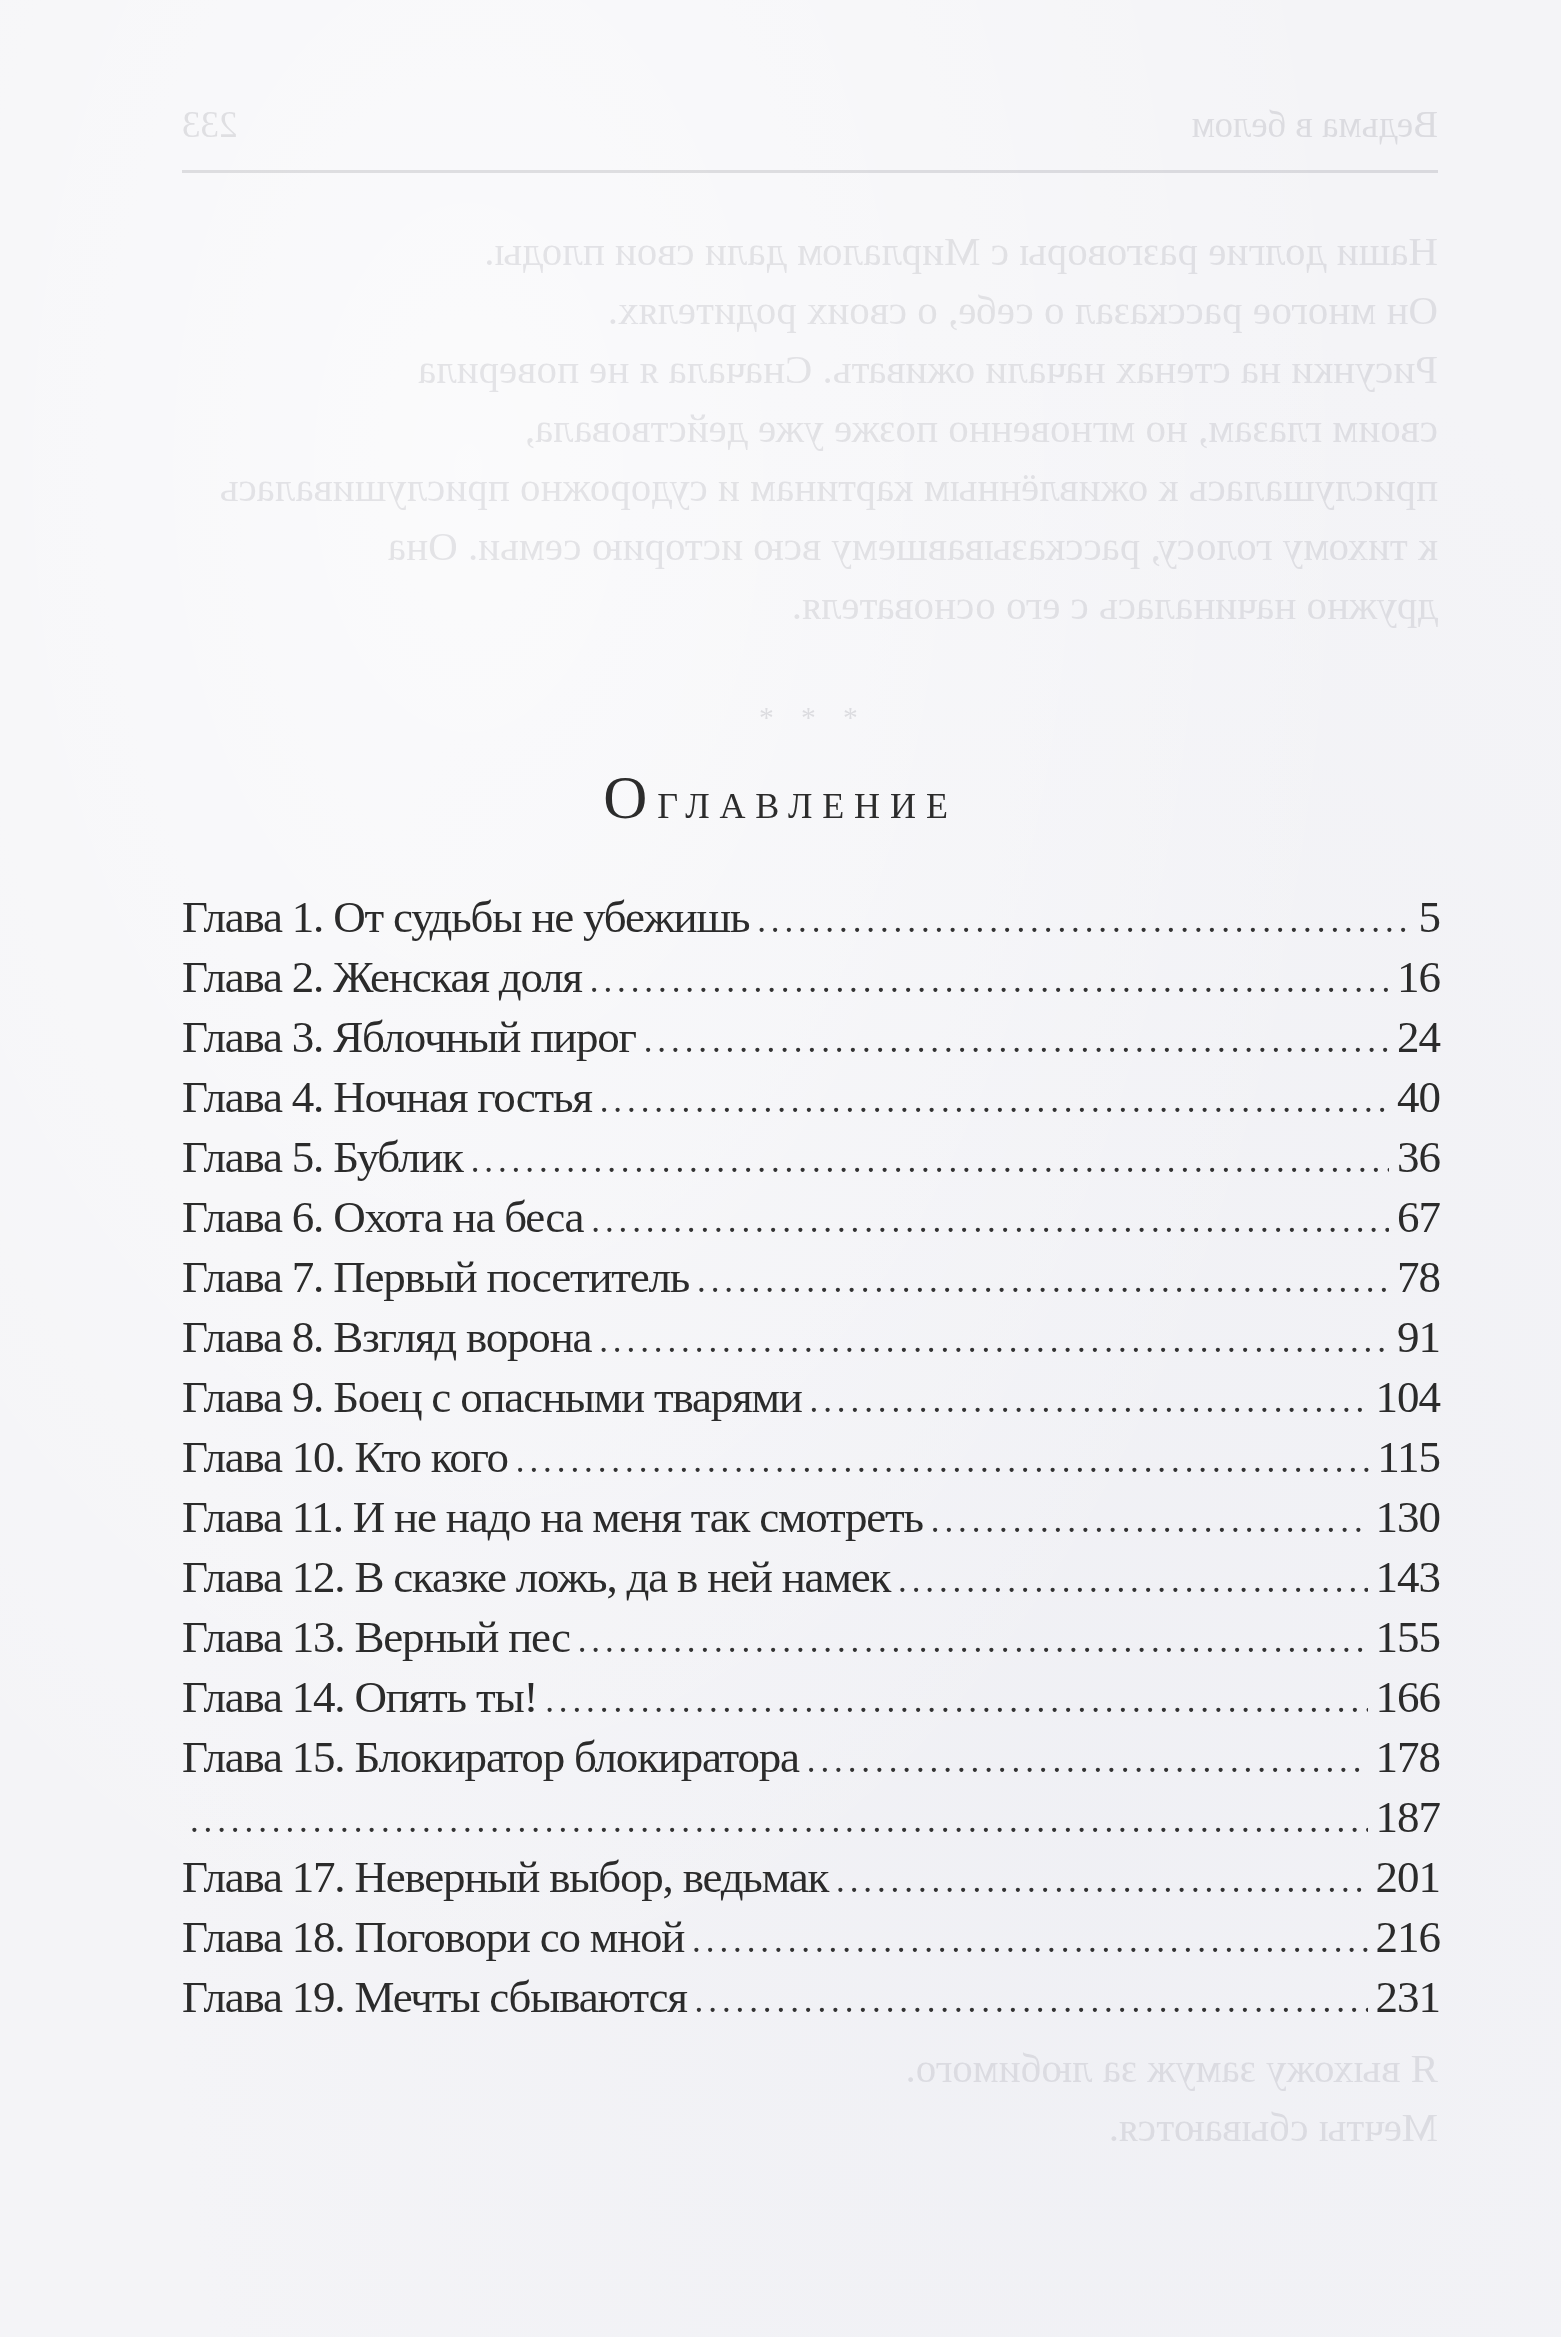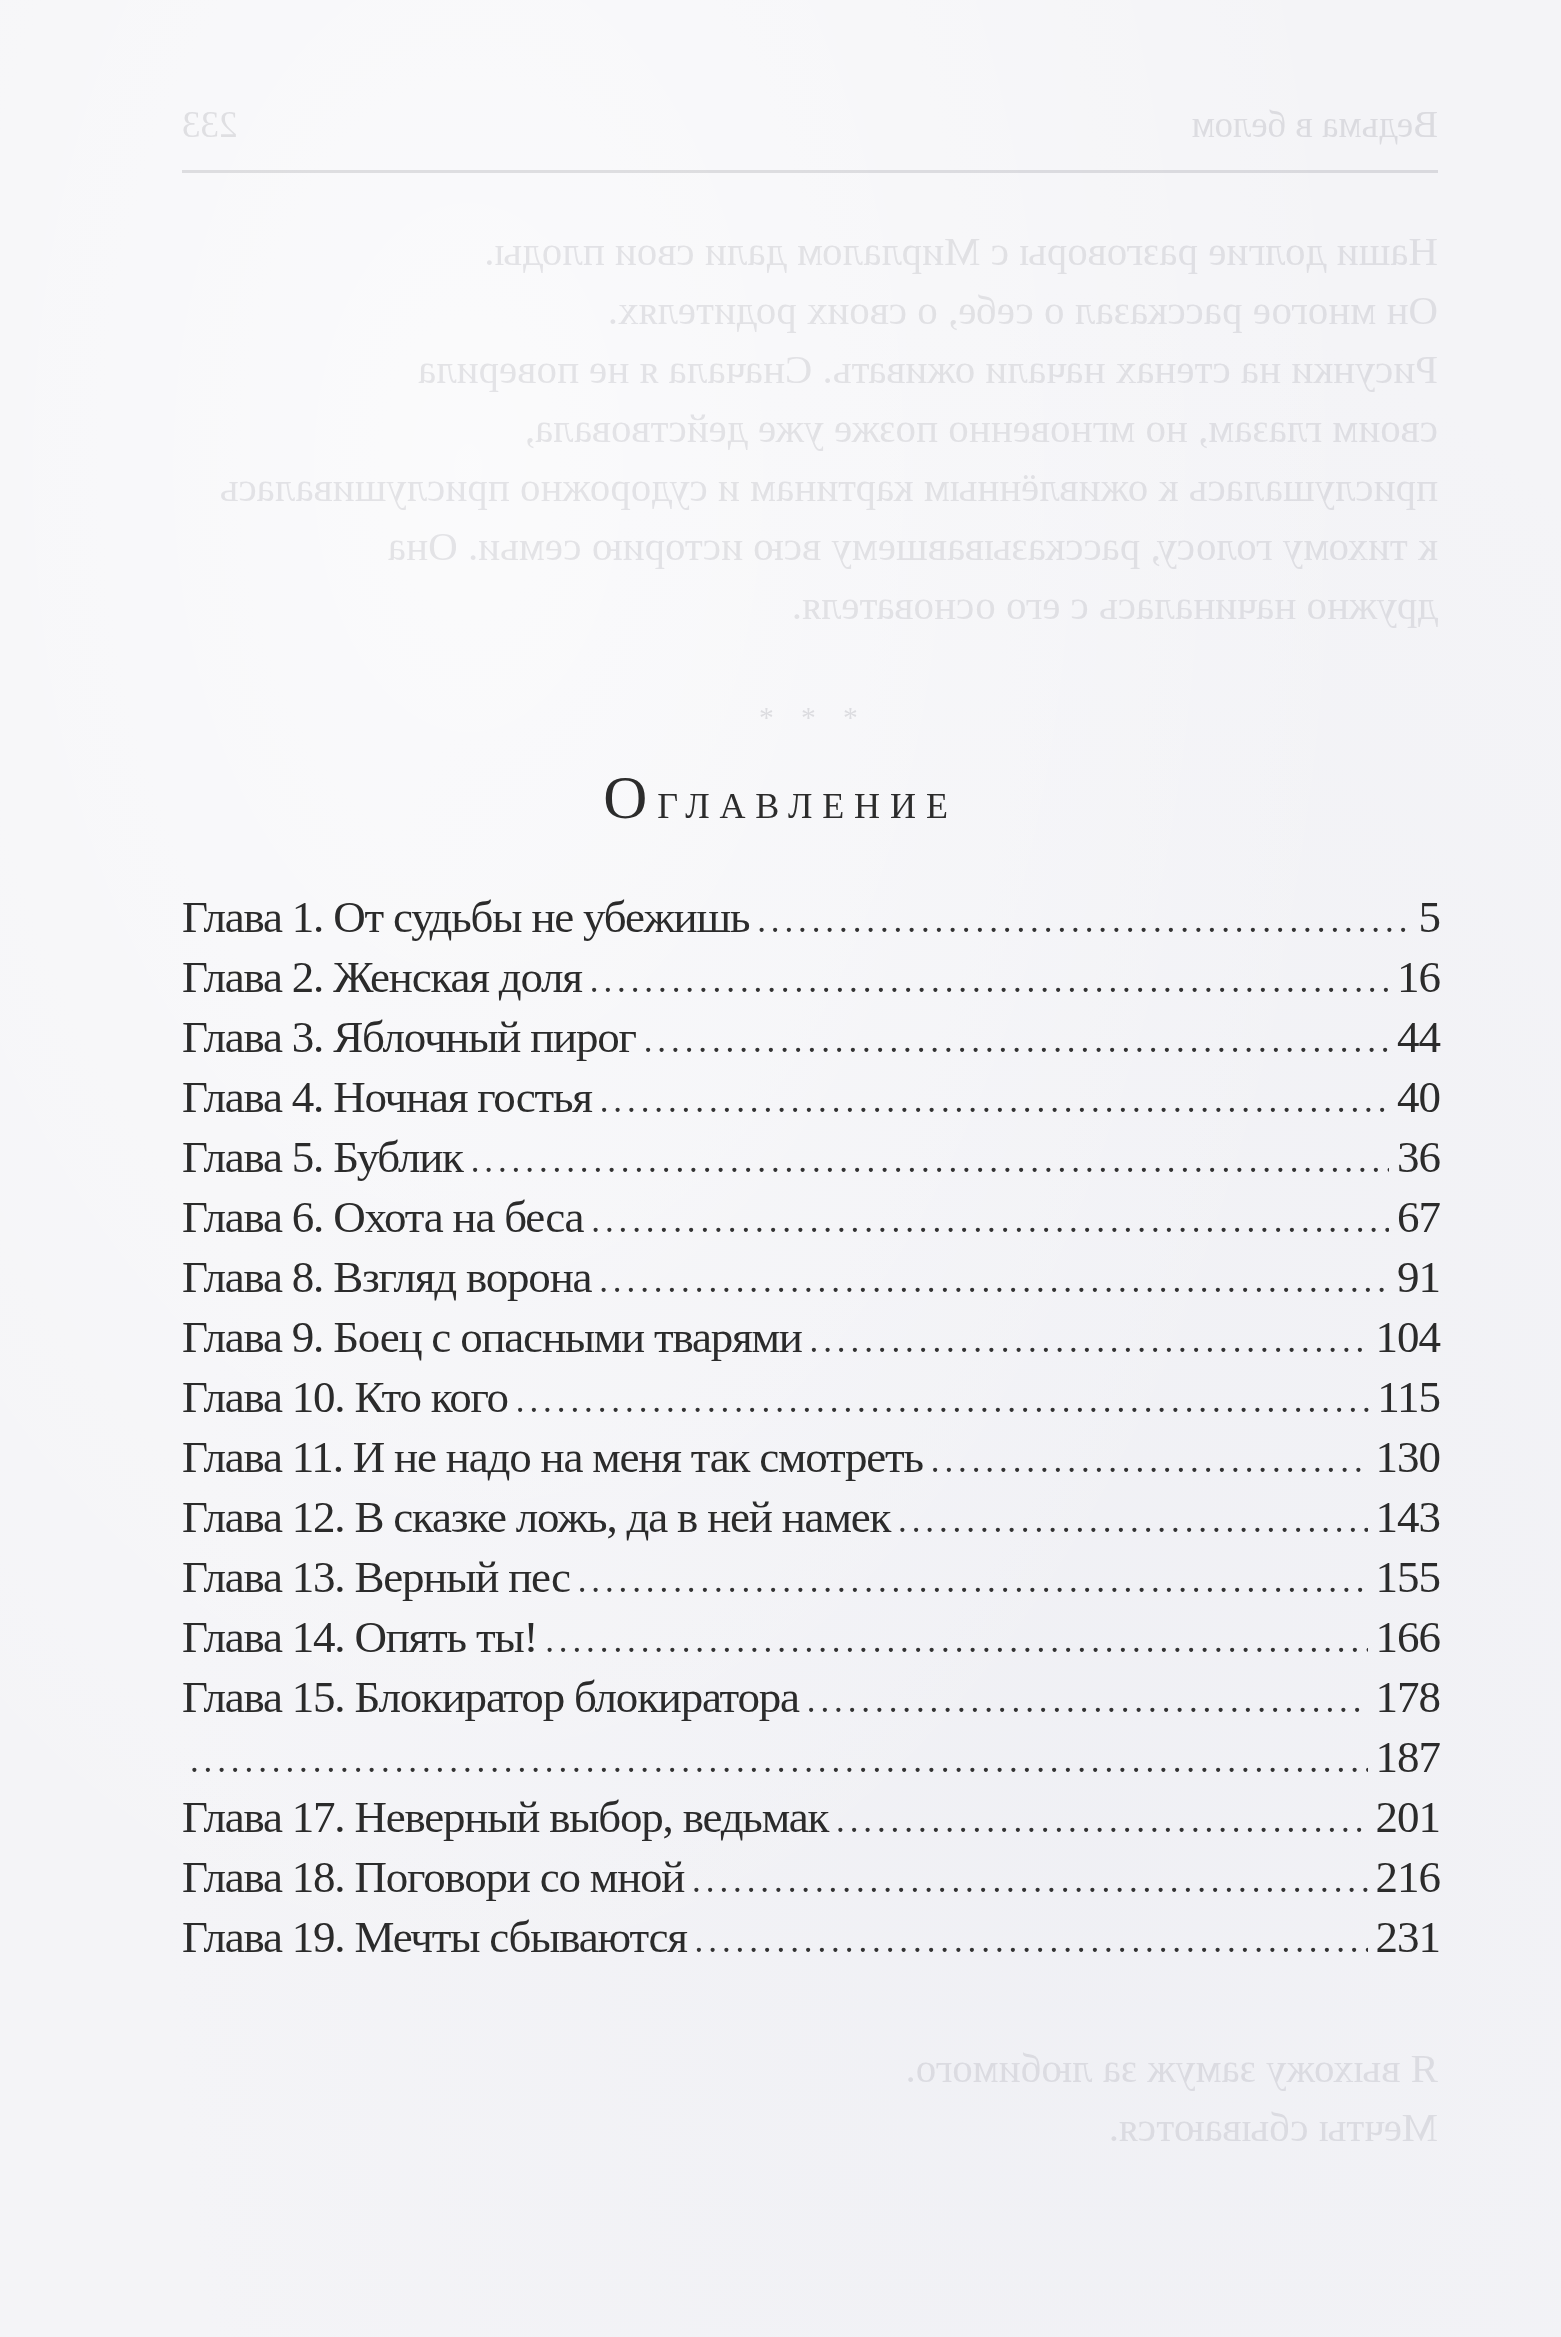"44" span.page-num { text: 44 -> 24 }
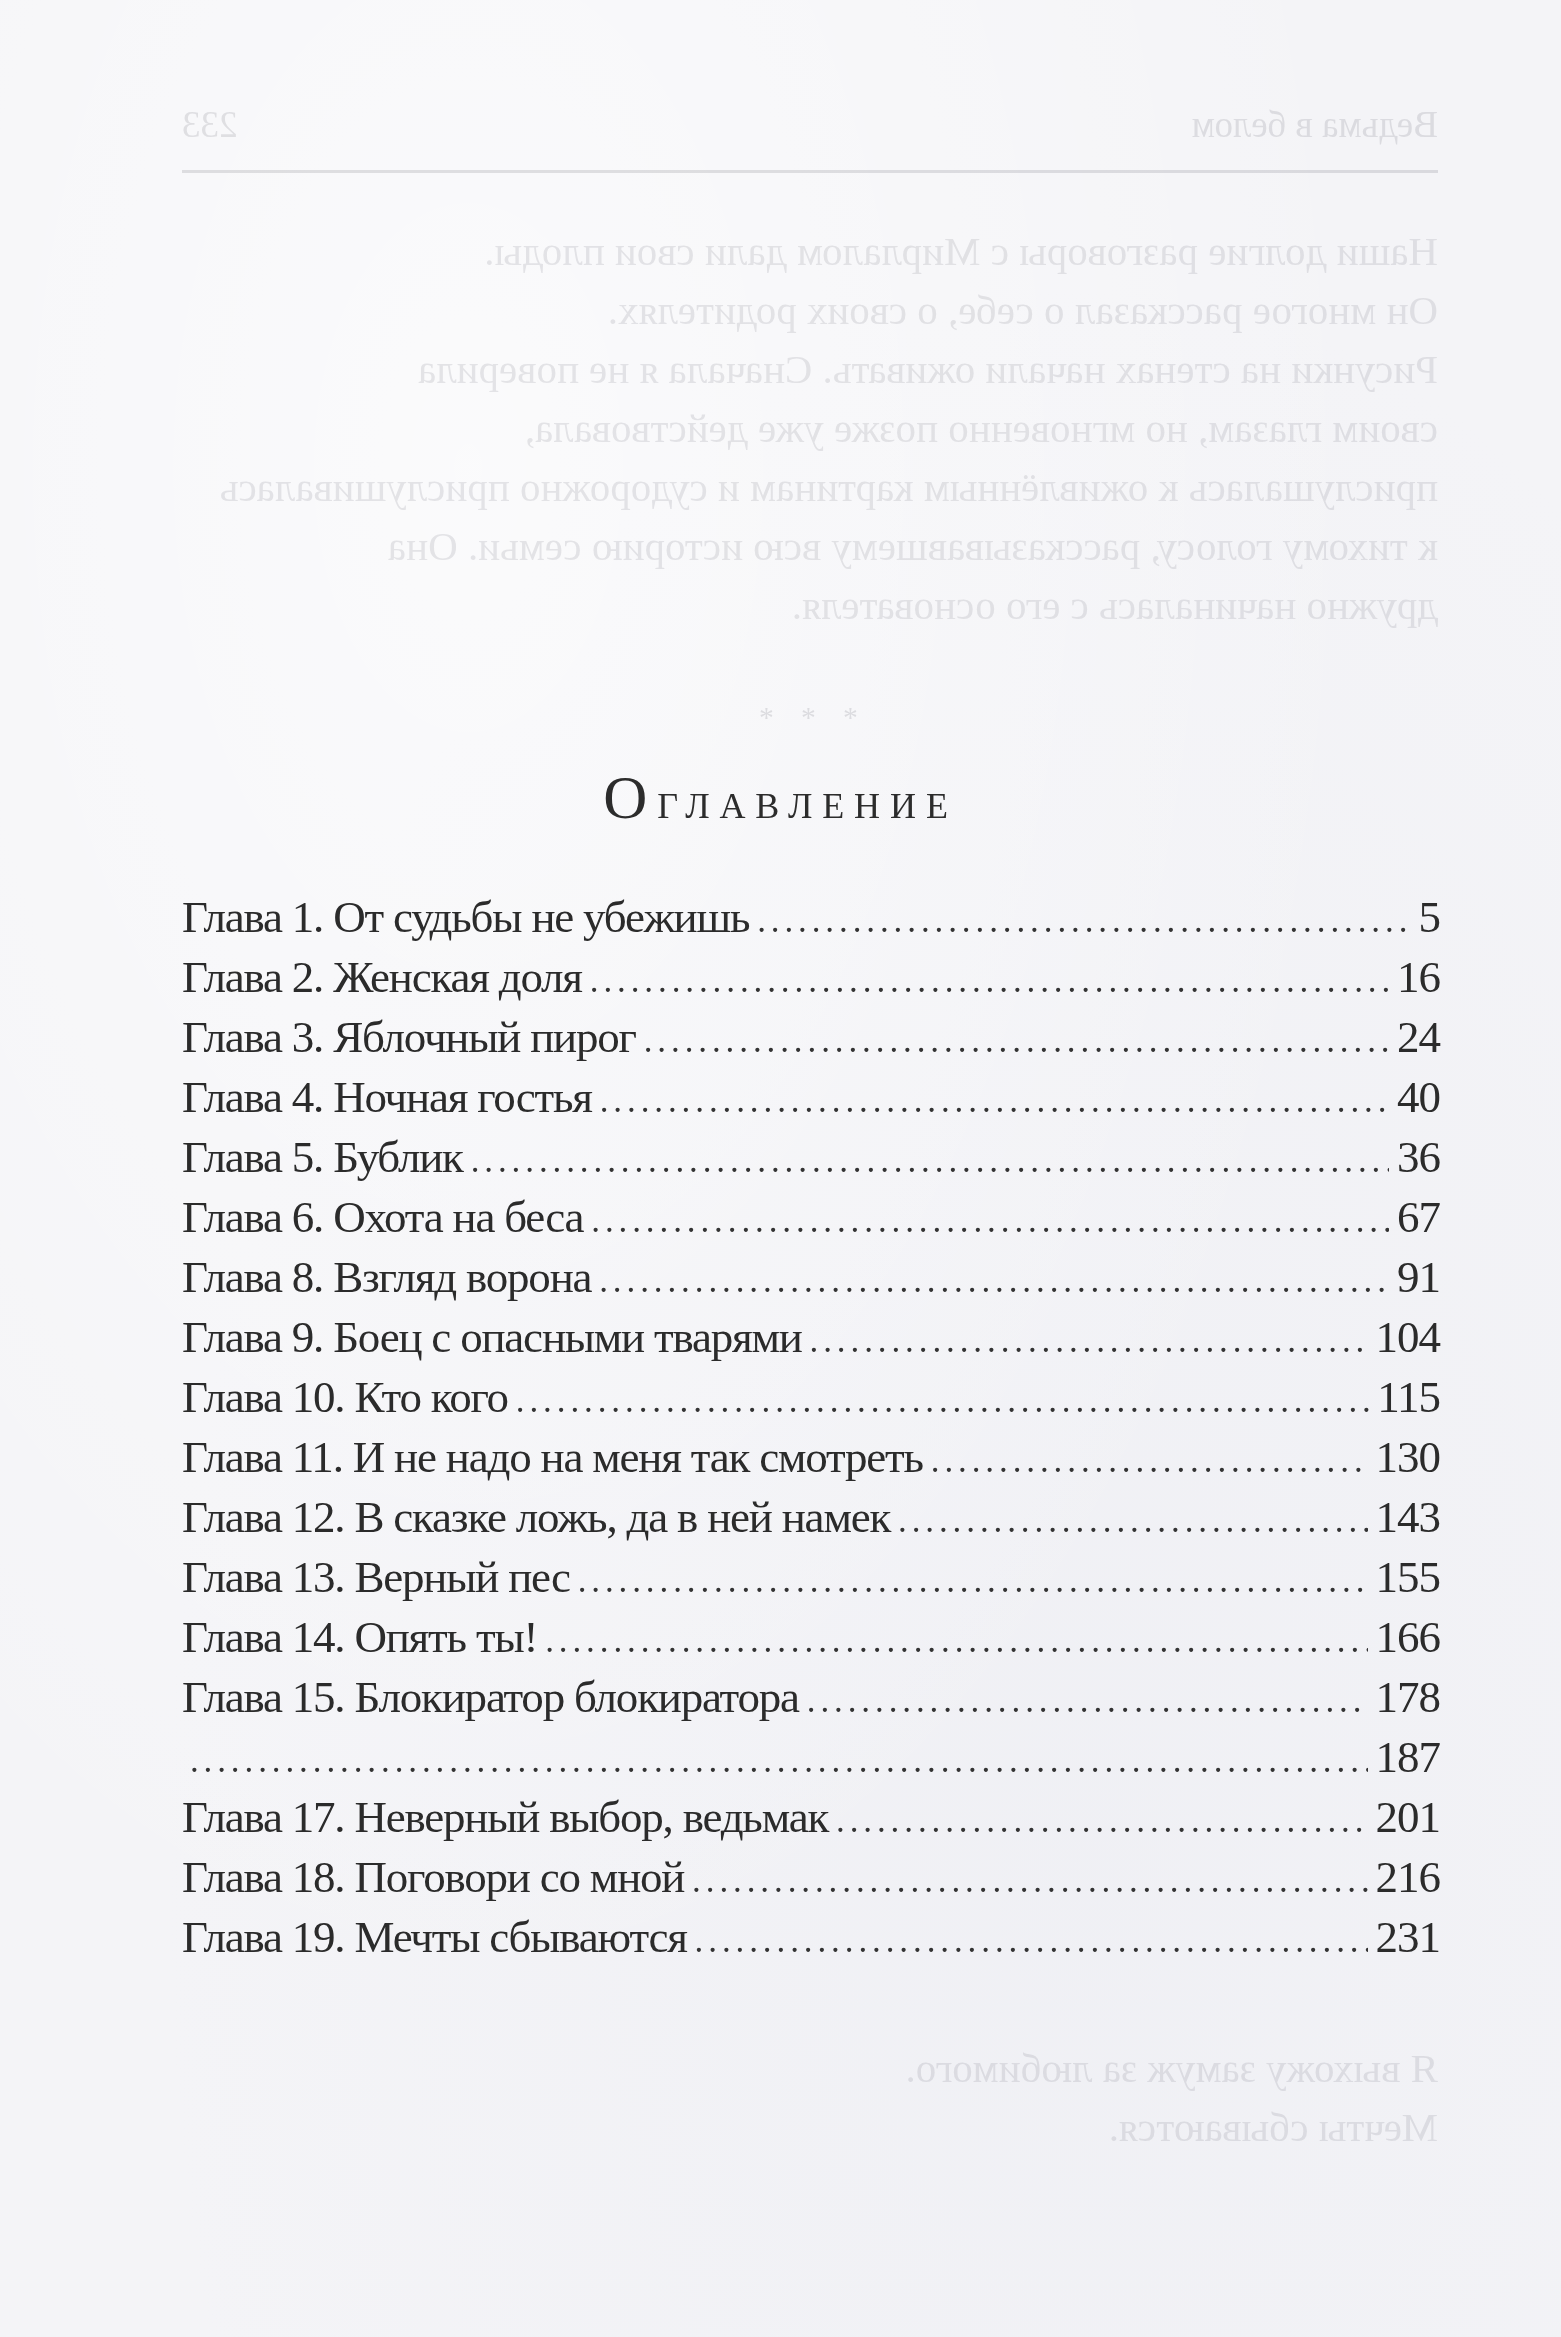"Глава 7. Первый посетитель" div.toc-row { html: none -> <div> <span>Глава 7. Первый посетитель</span> <span></span> <span>78</span> </div> }
